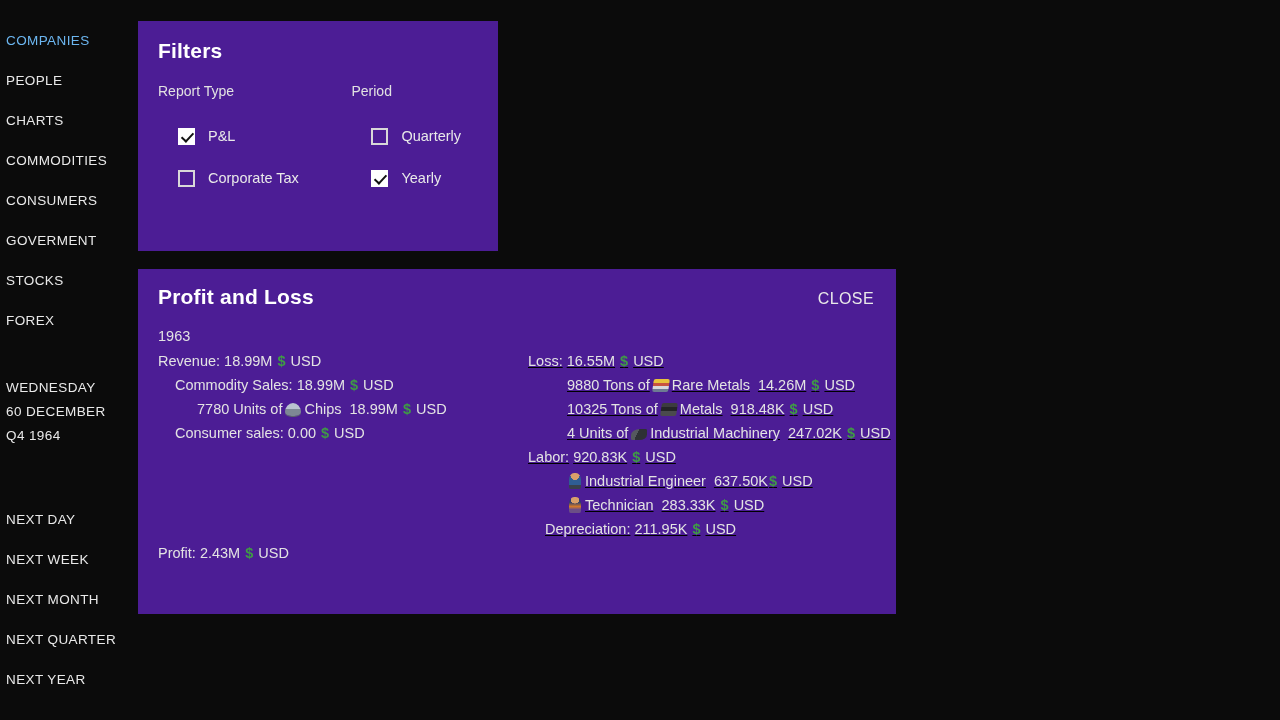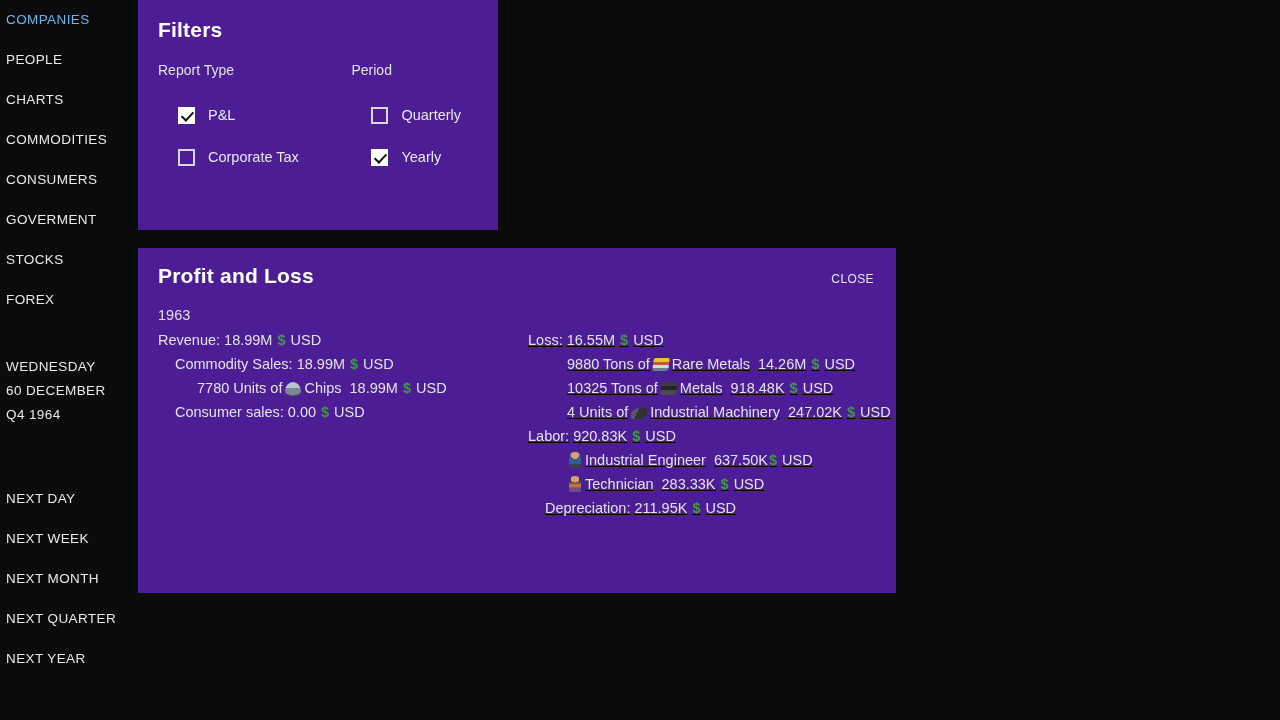"COMPANIES" .app { margin-top: none -> 21px }
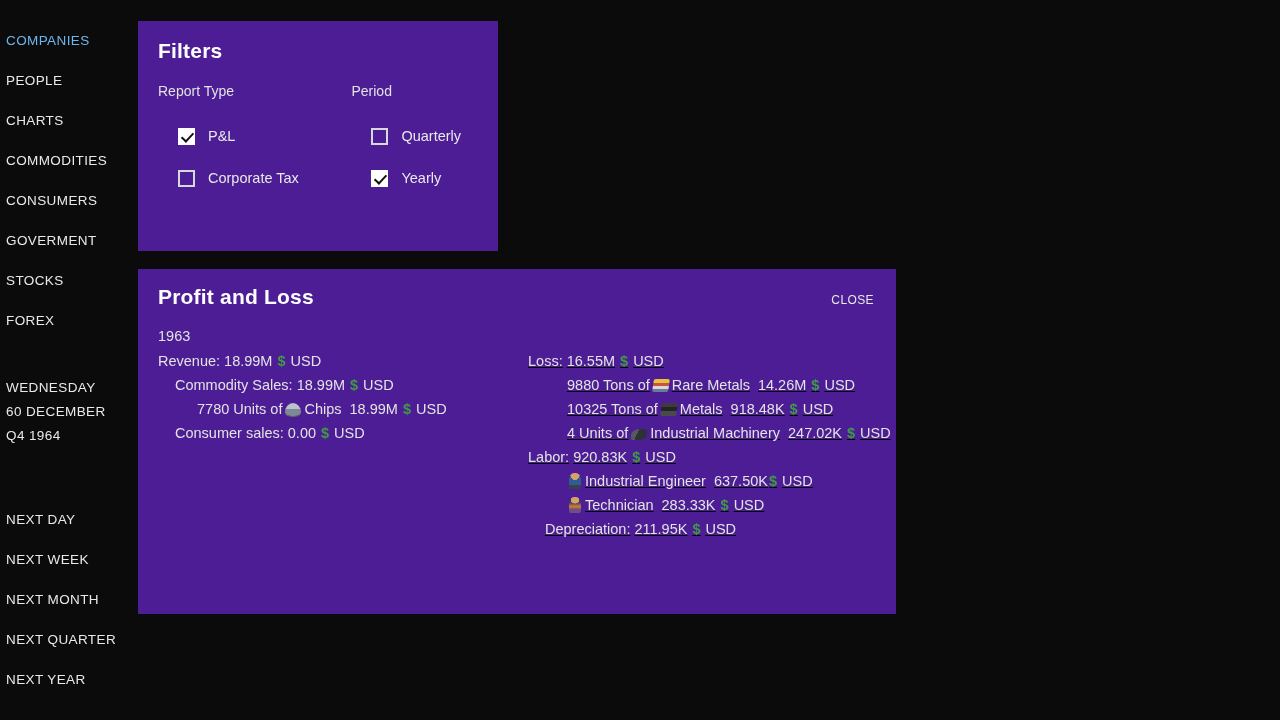"CLOSE" .close-btn { font-size: 12px -> 16px }
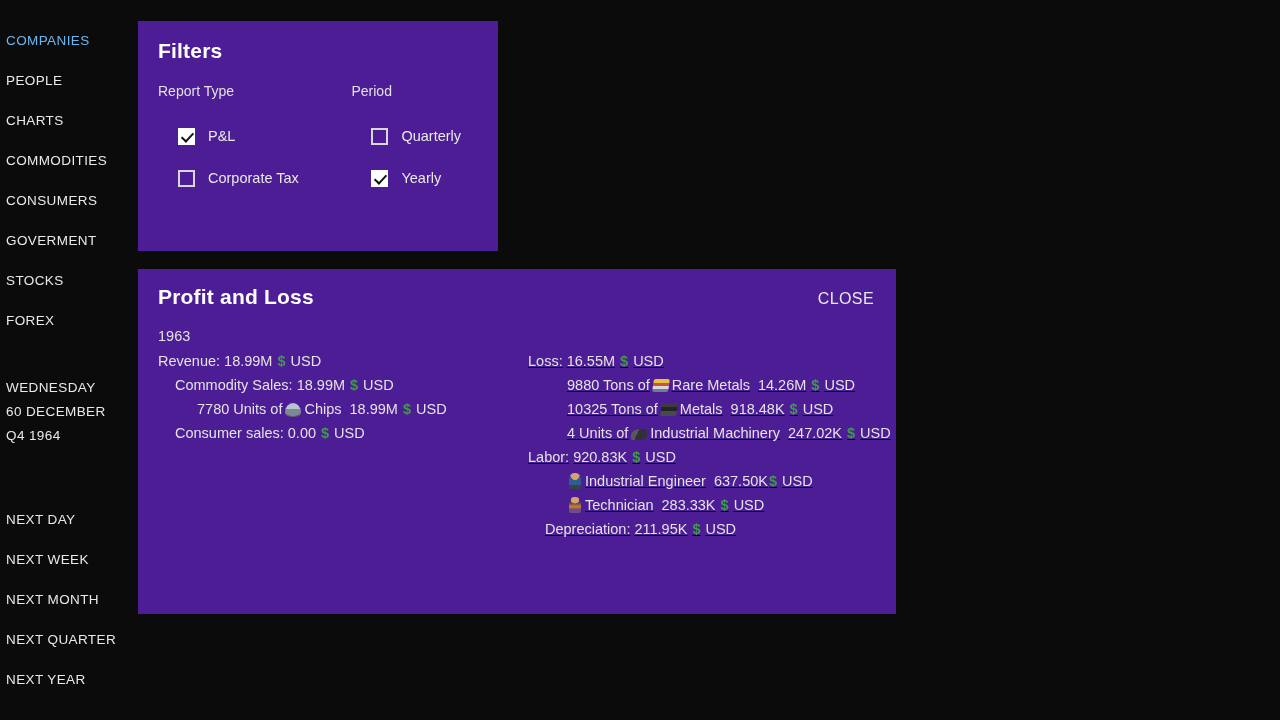"Profit: 2.43M $ USD" div.profit-line { html: none -> <div> <span>Profit:</span><span></span><span>2.43M</span><span></span><span>$</span><span></span><span>USD</span> </div> }
